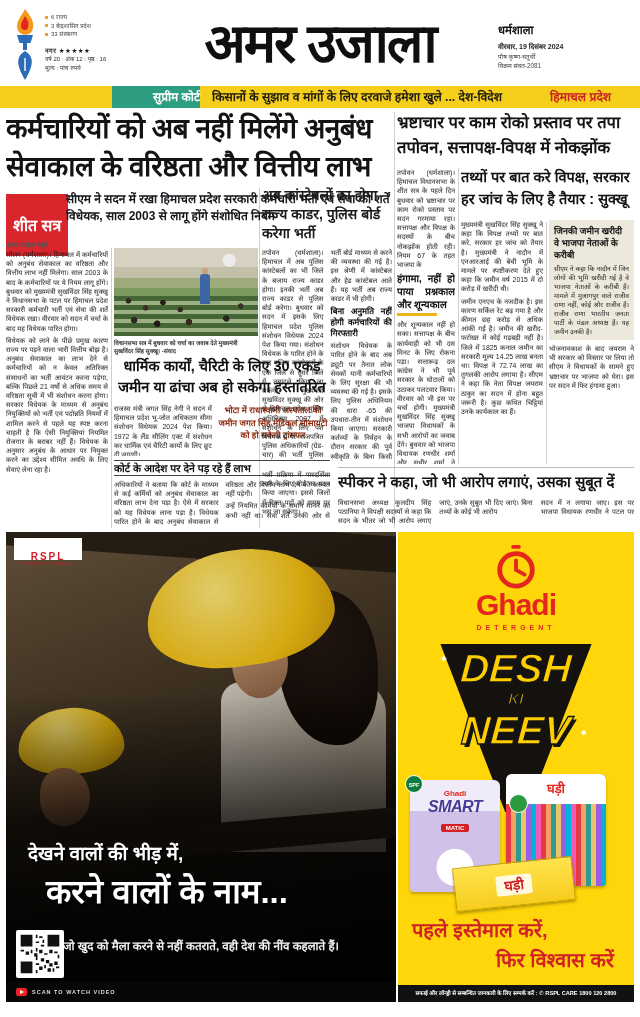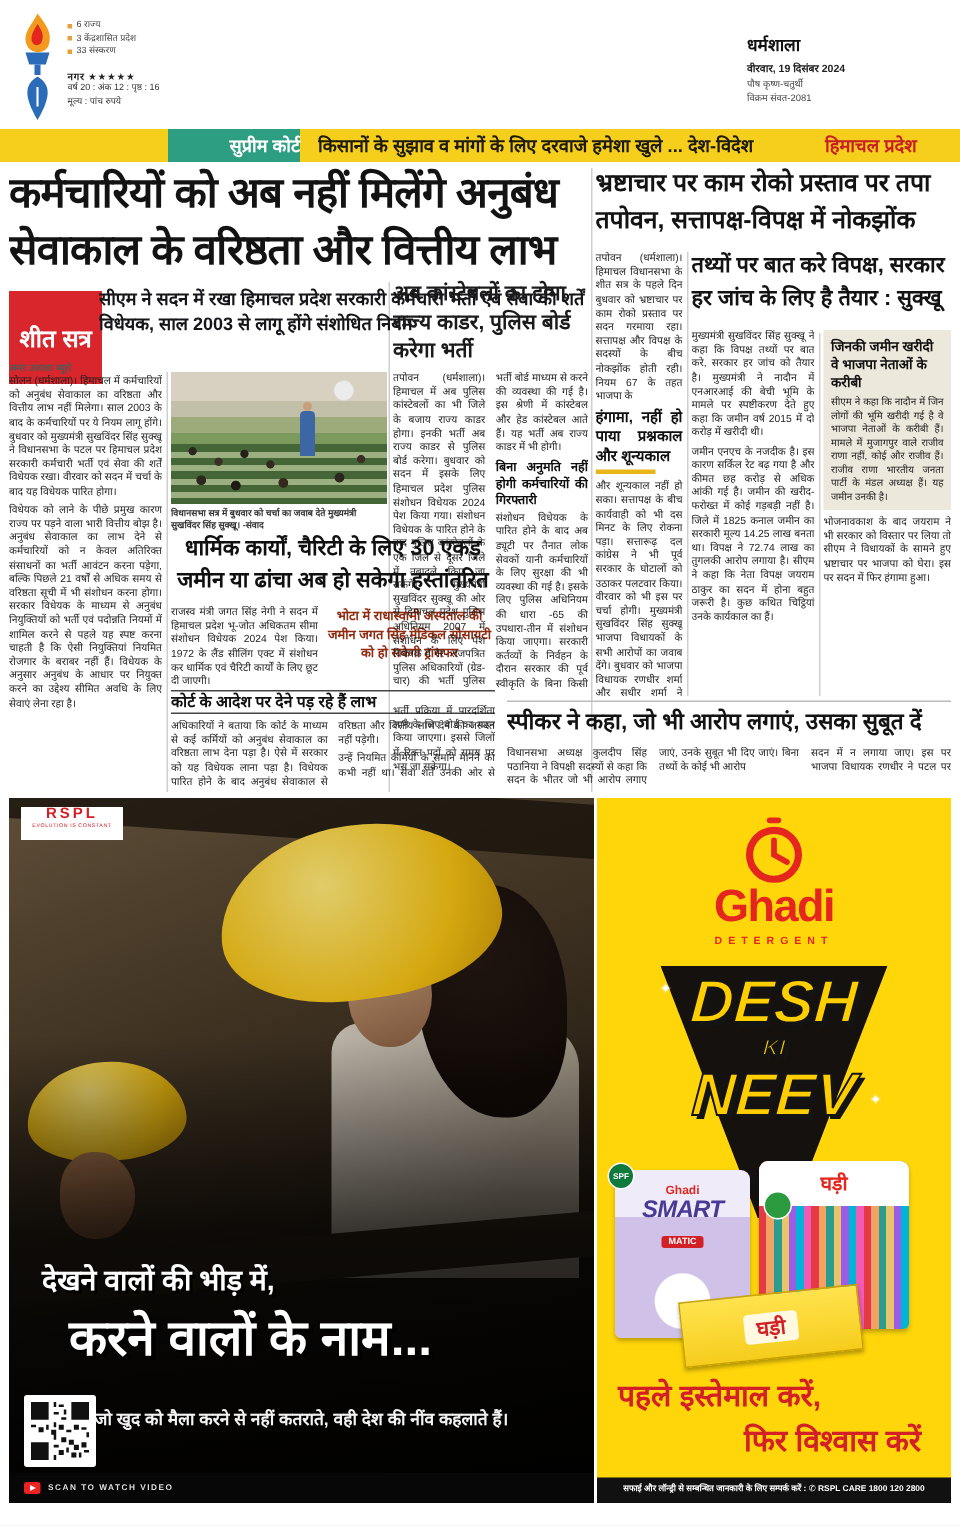"अमर उजाला" h1 { html: none -> <h1>अमर उजाला</h1> }
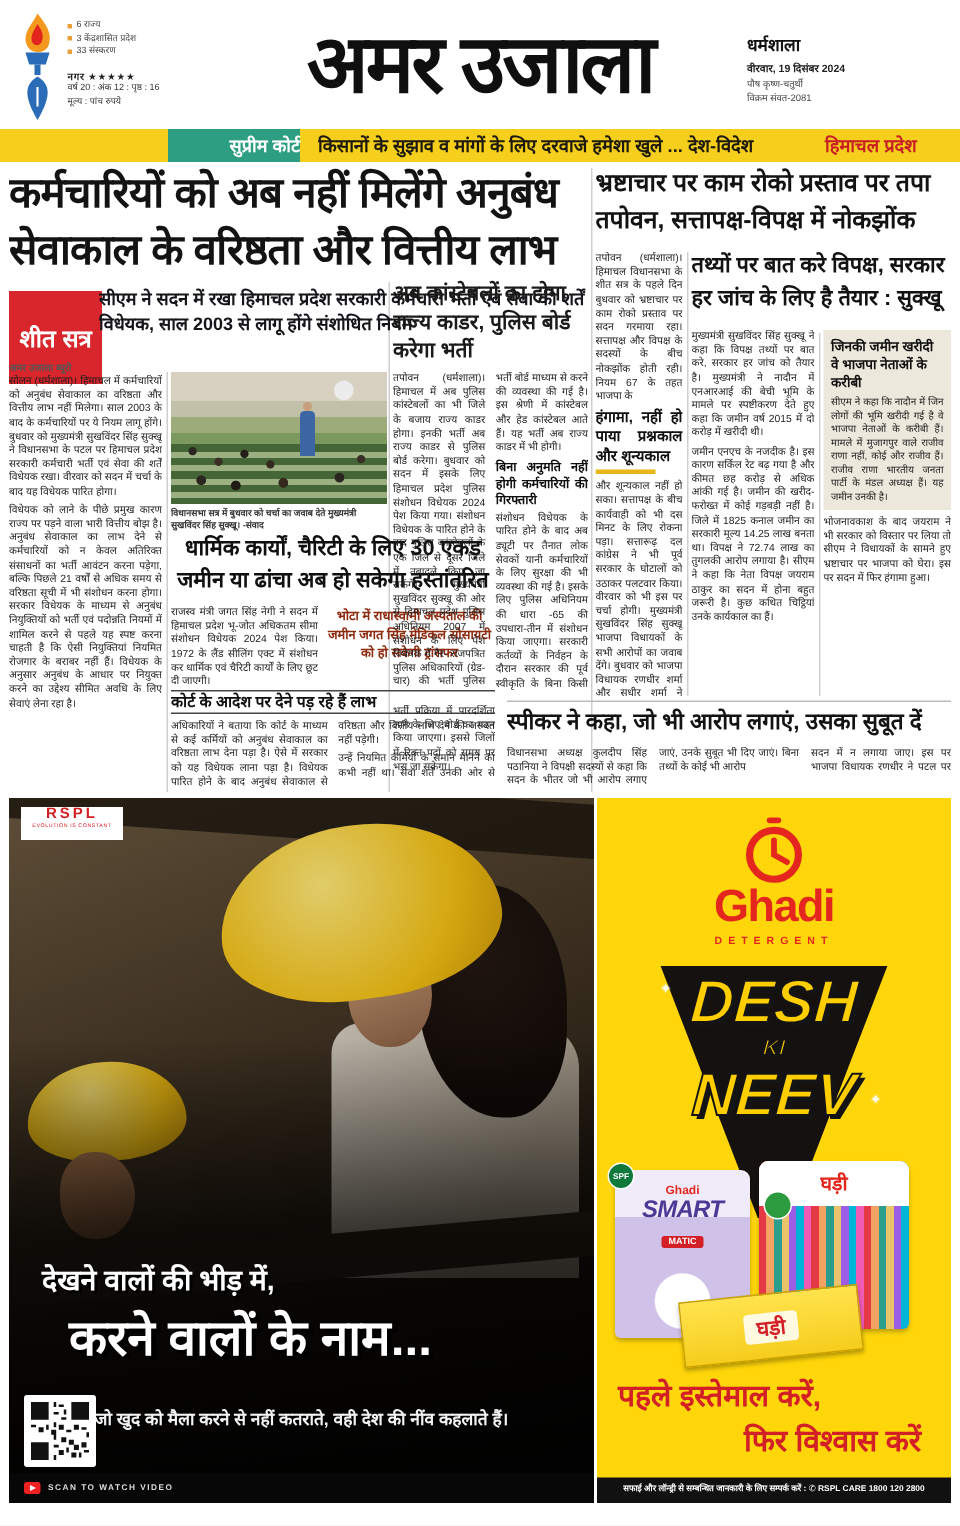"RSPL" [data-name="rspl-logo"] { padding-top: 0 -> 14px }
